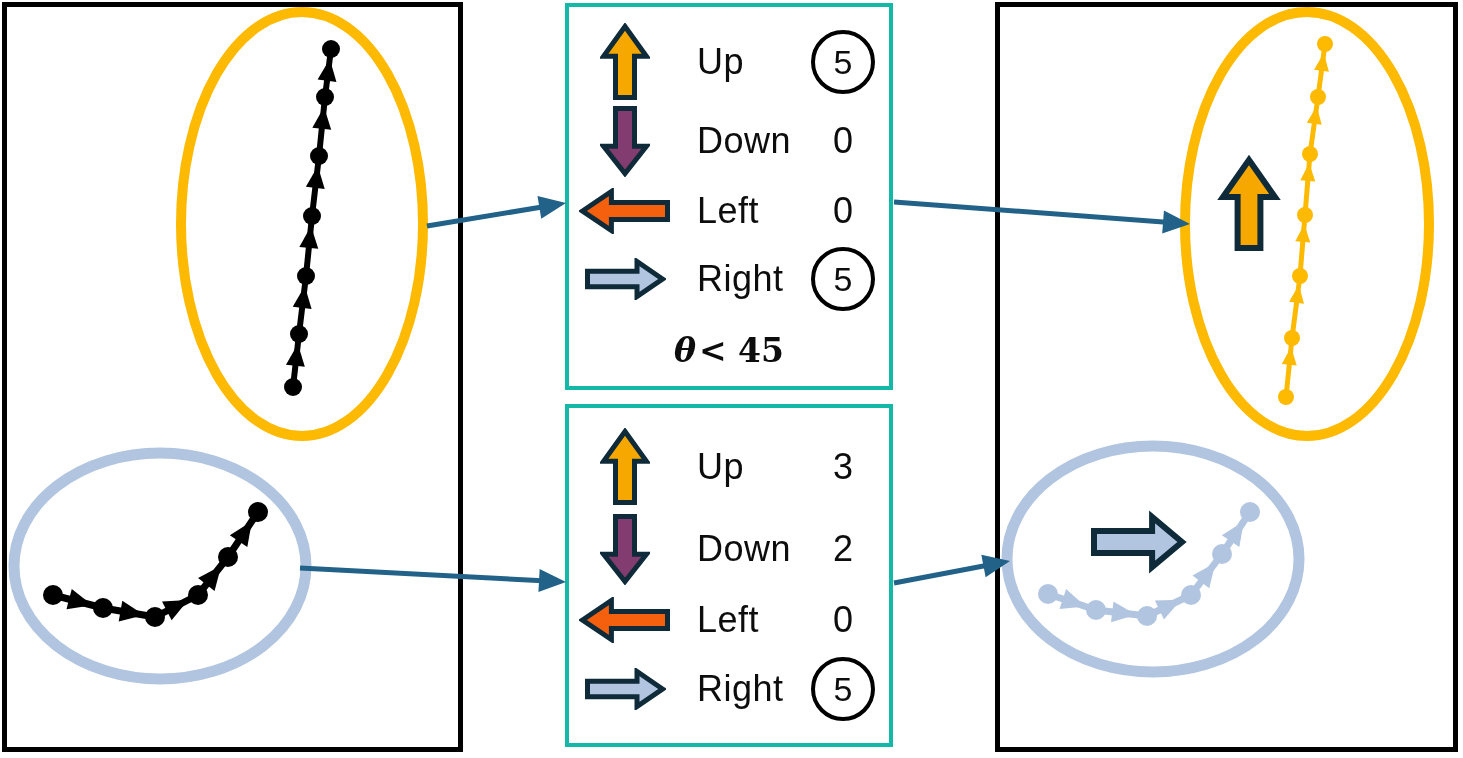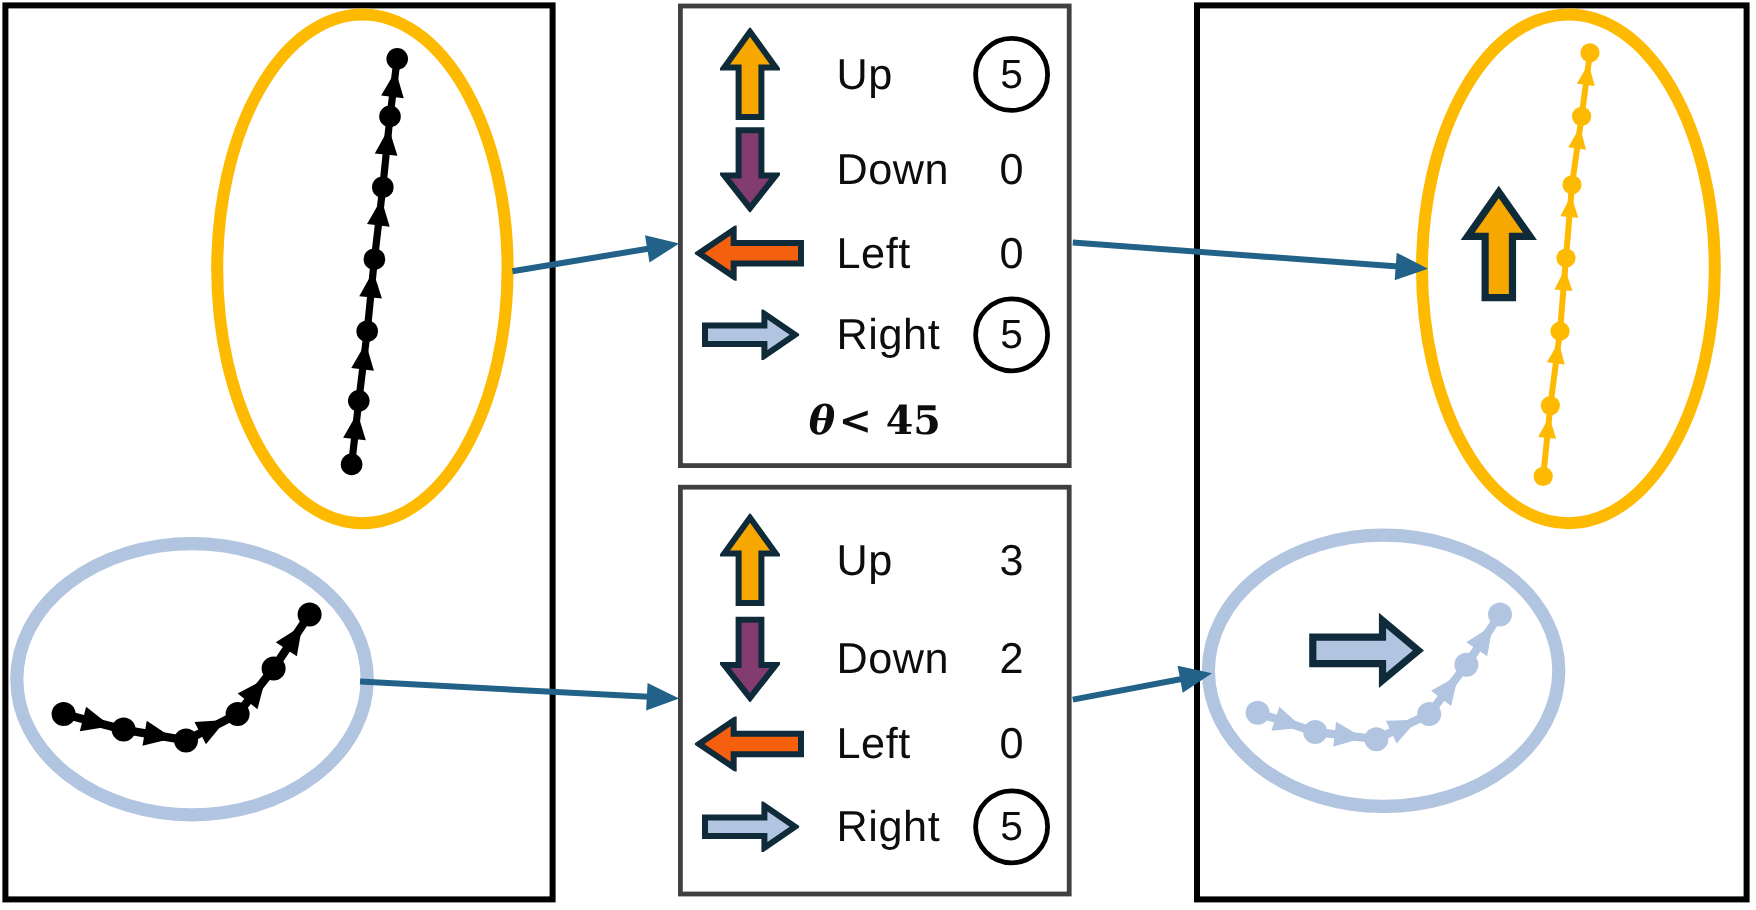"Up" .legend-box { border: 4px solid #404040 -> 4px solid #14b8a6 }
